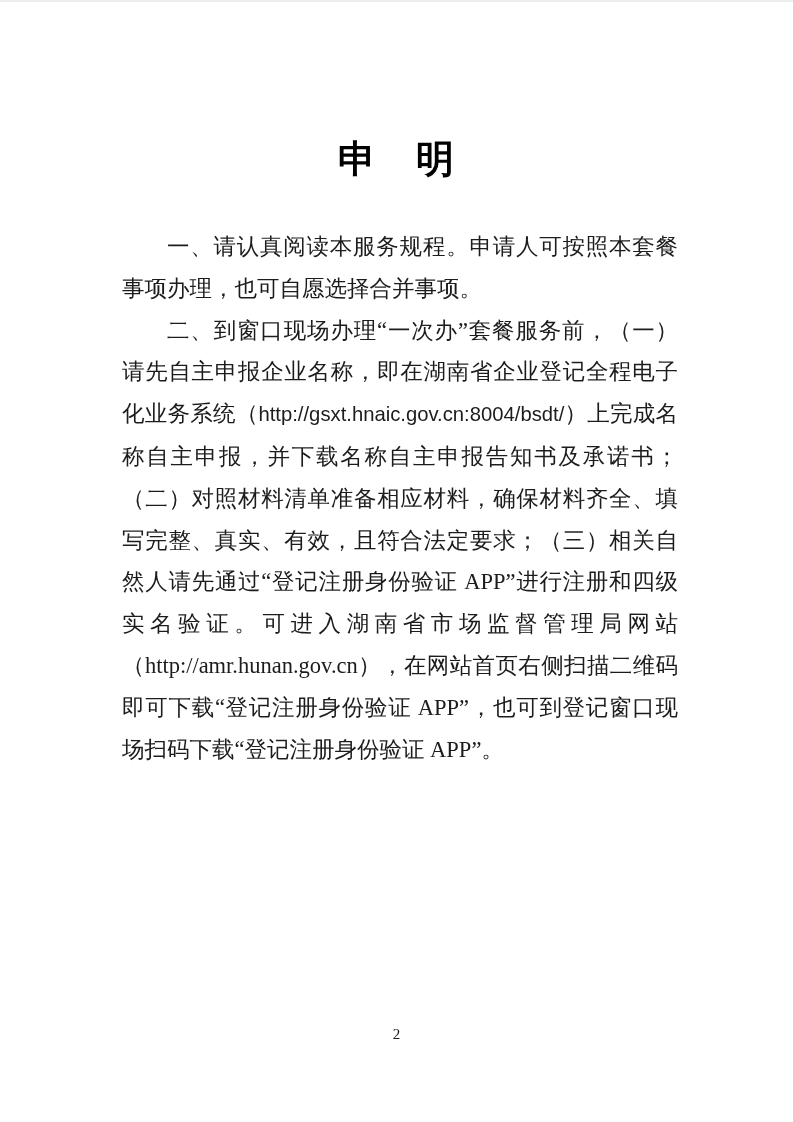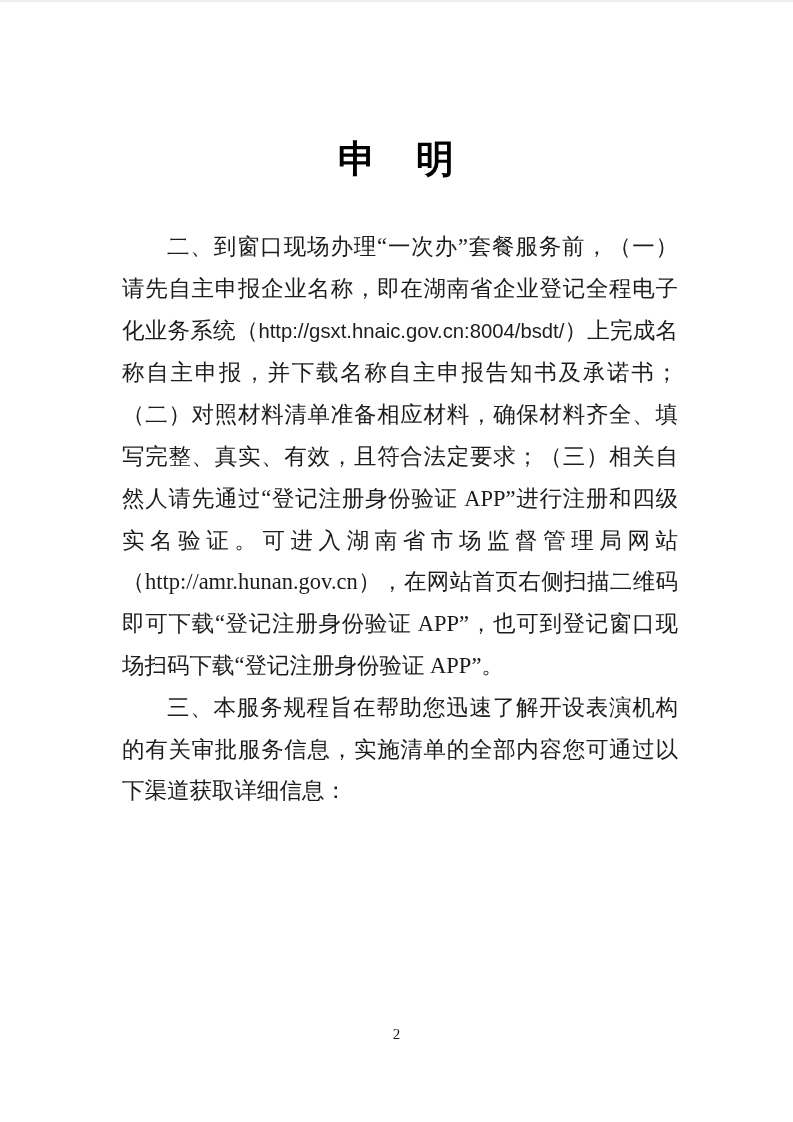"一、请认真阅读本服务规程。申请人可按照本套餐事项办理，也可自愿选择合并事项。" p.para { html: none -> <p><span>一、请认真阅读本服务规程。申请人可按照本套餐事项办理，也可自愿选择合并事项。</span></p> }
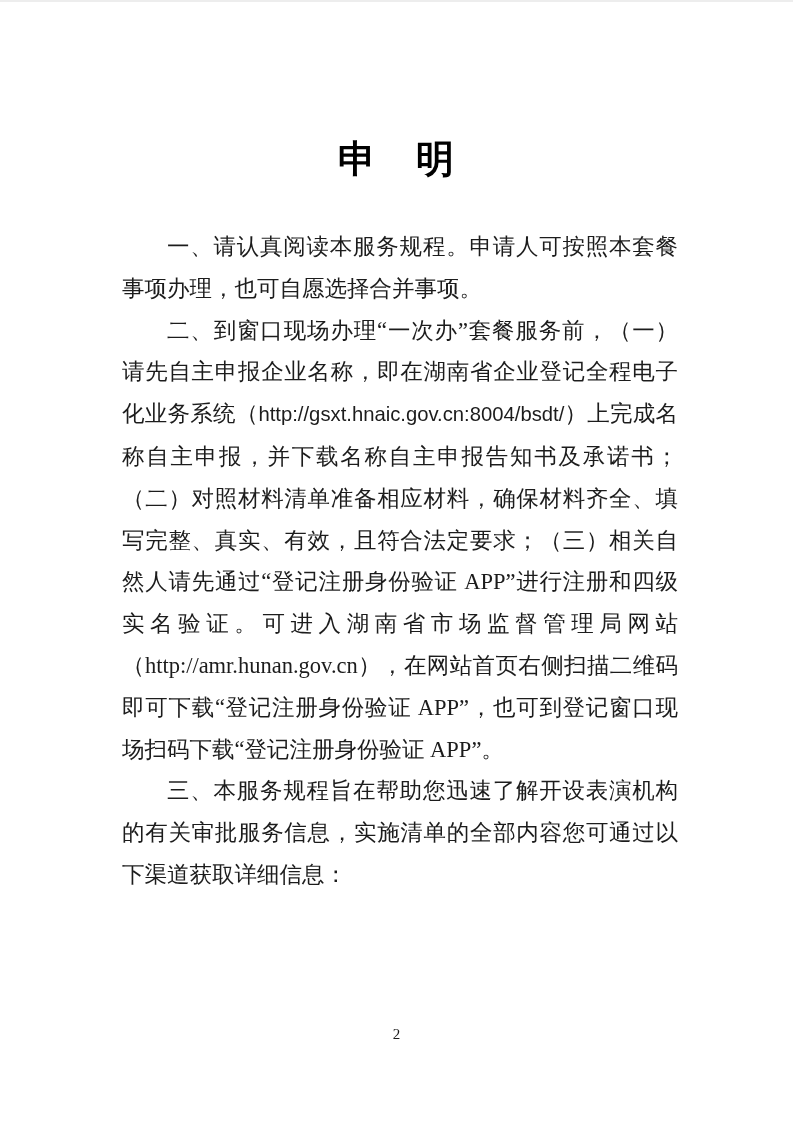"三、本服务规程旨在帮助您迅速了解开设表演机构的有关审批服务信息，实施清单的全部内" p.para { html: <p><span>三、本服务规程旨在帮助您迅速了解开设表演机构的有关审批服务信息，实施清单的全部内容您可通过以下渠道获取详细信息：</span></p> -> none }
